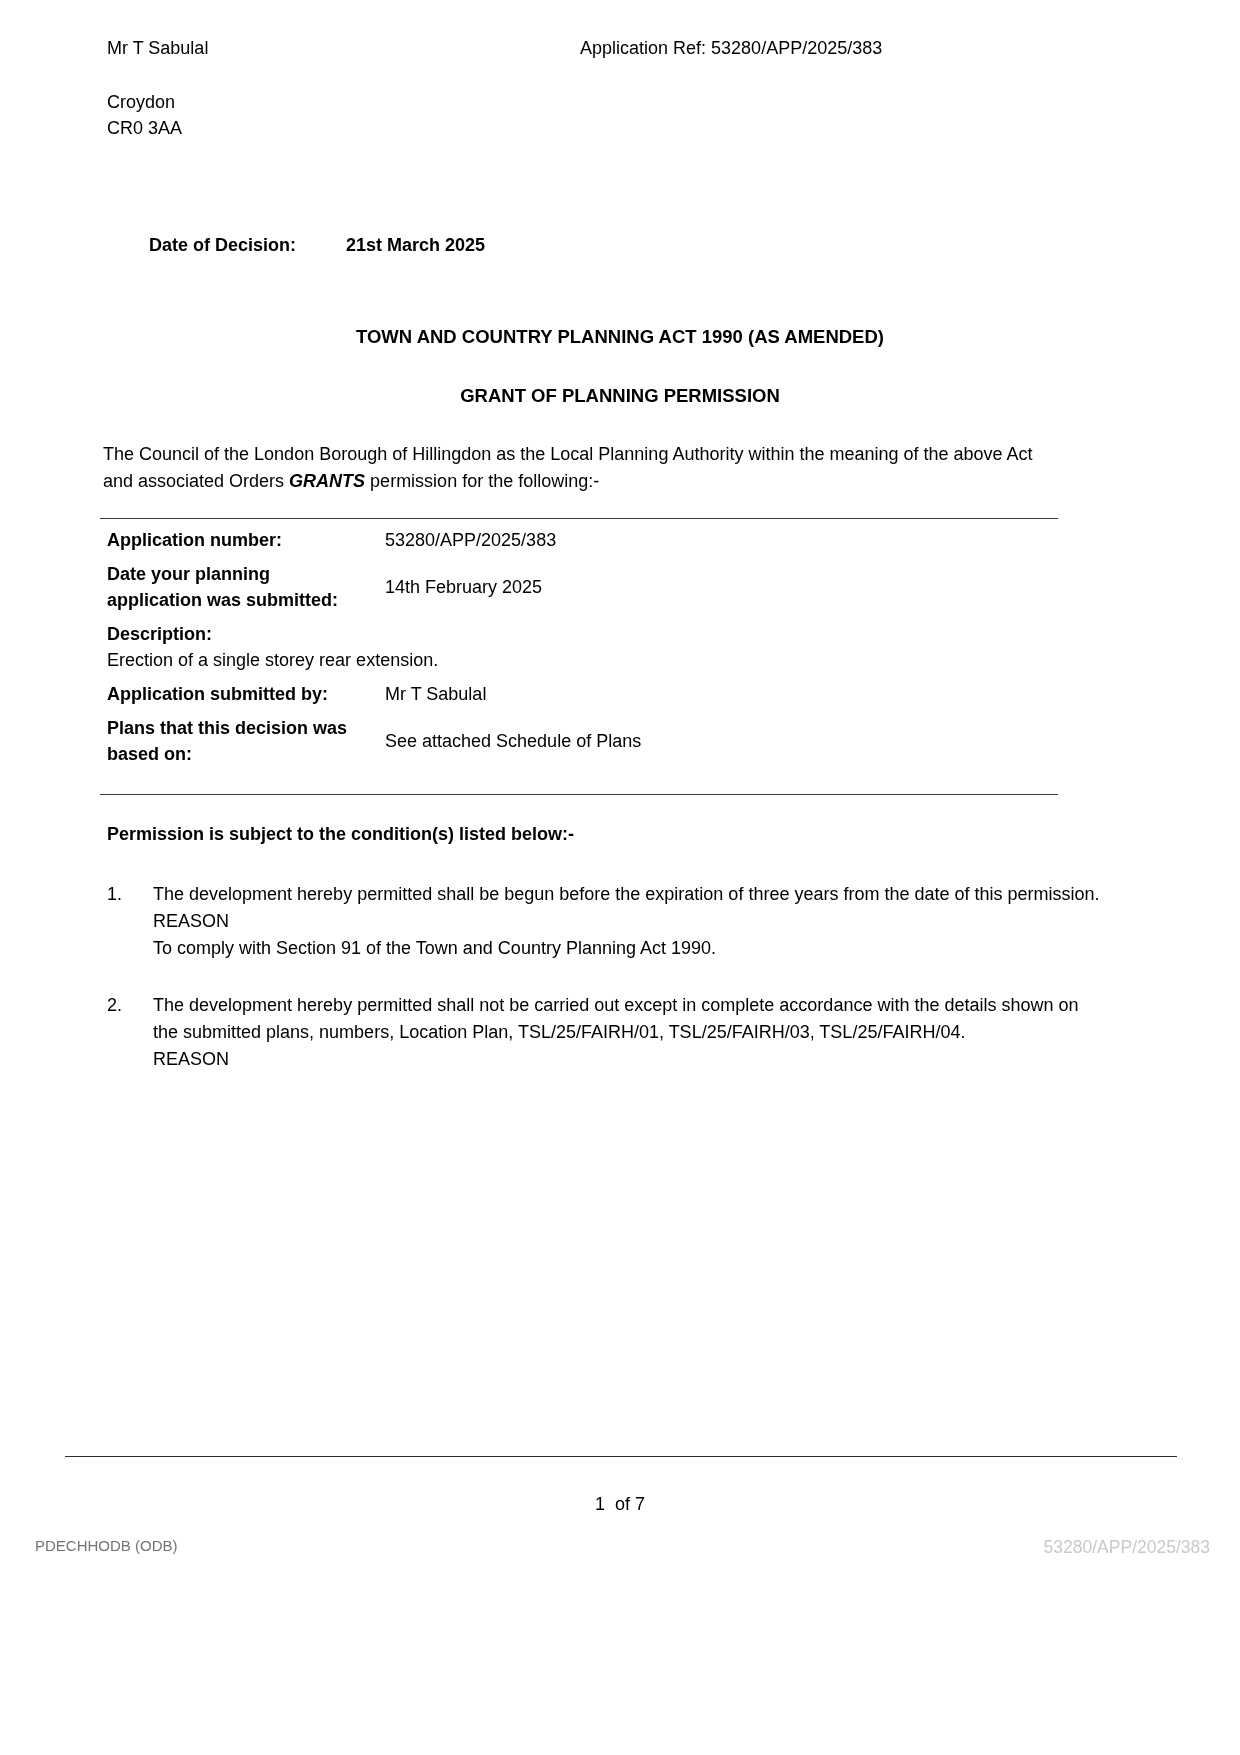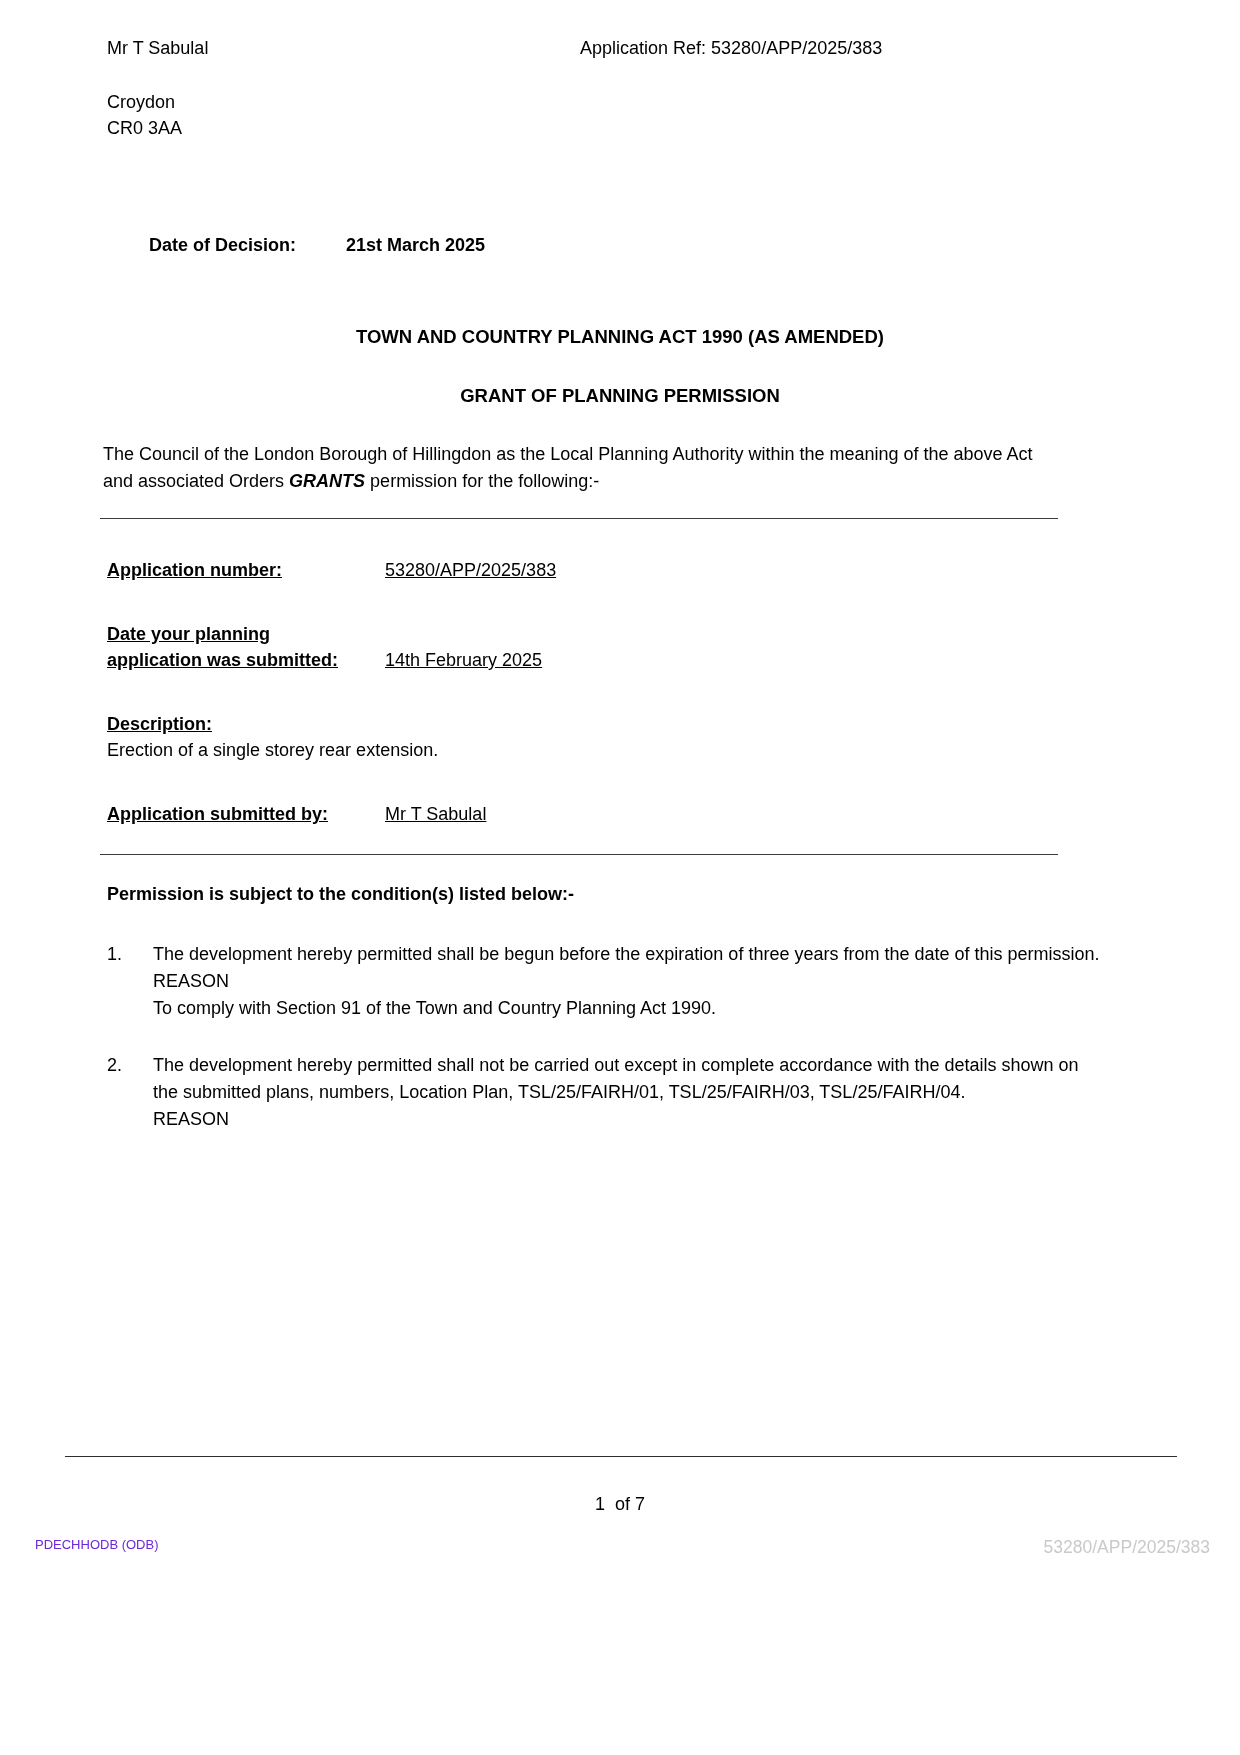"Application number:" .drow { align-items: flex-end -> center; margin-top: 38px -> 8px; text-decoration: underline -> none }
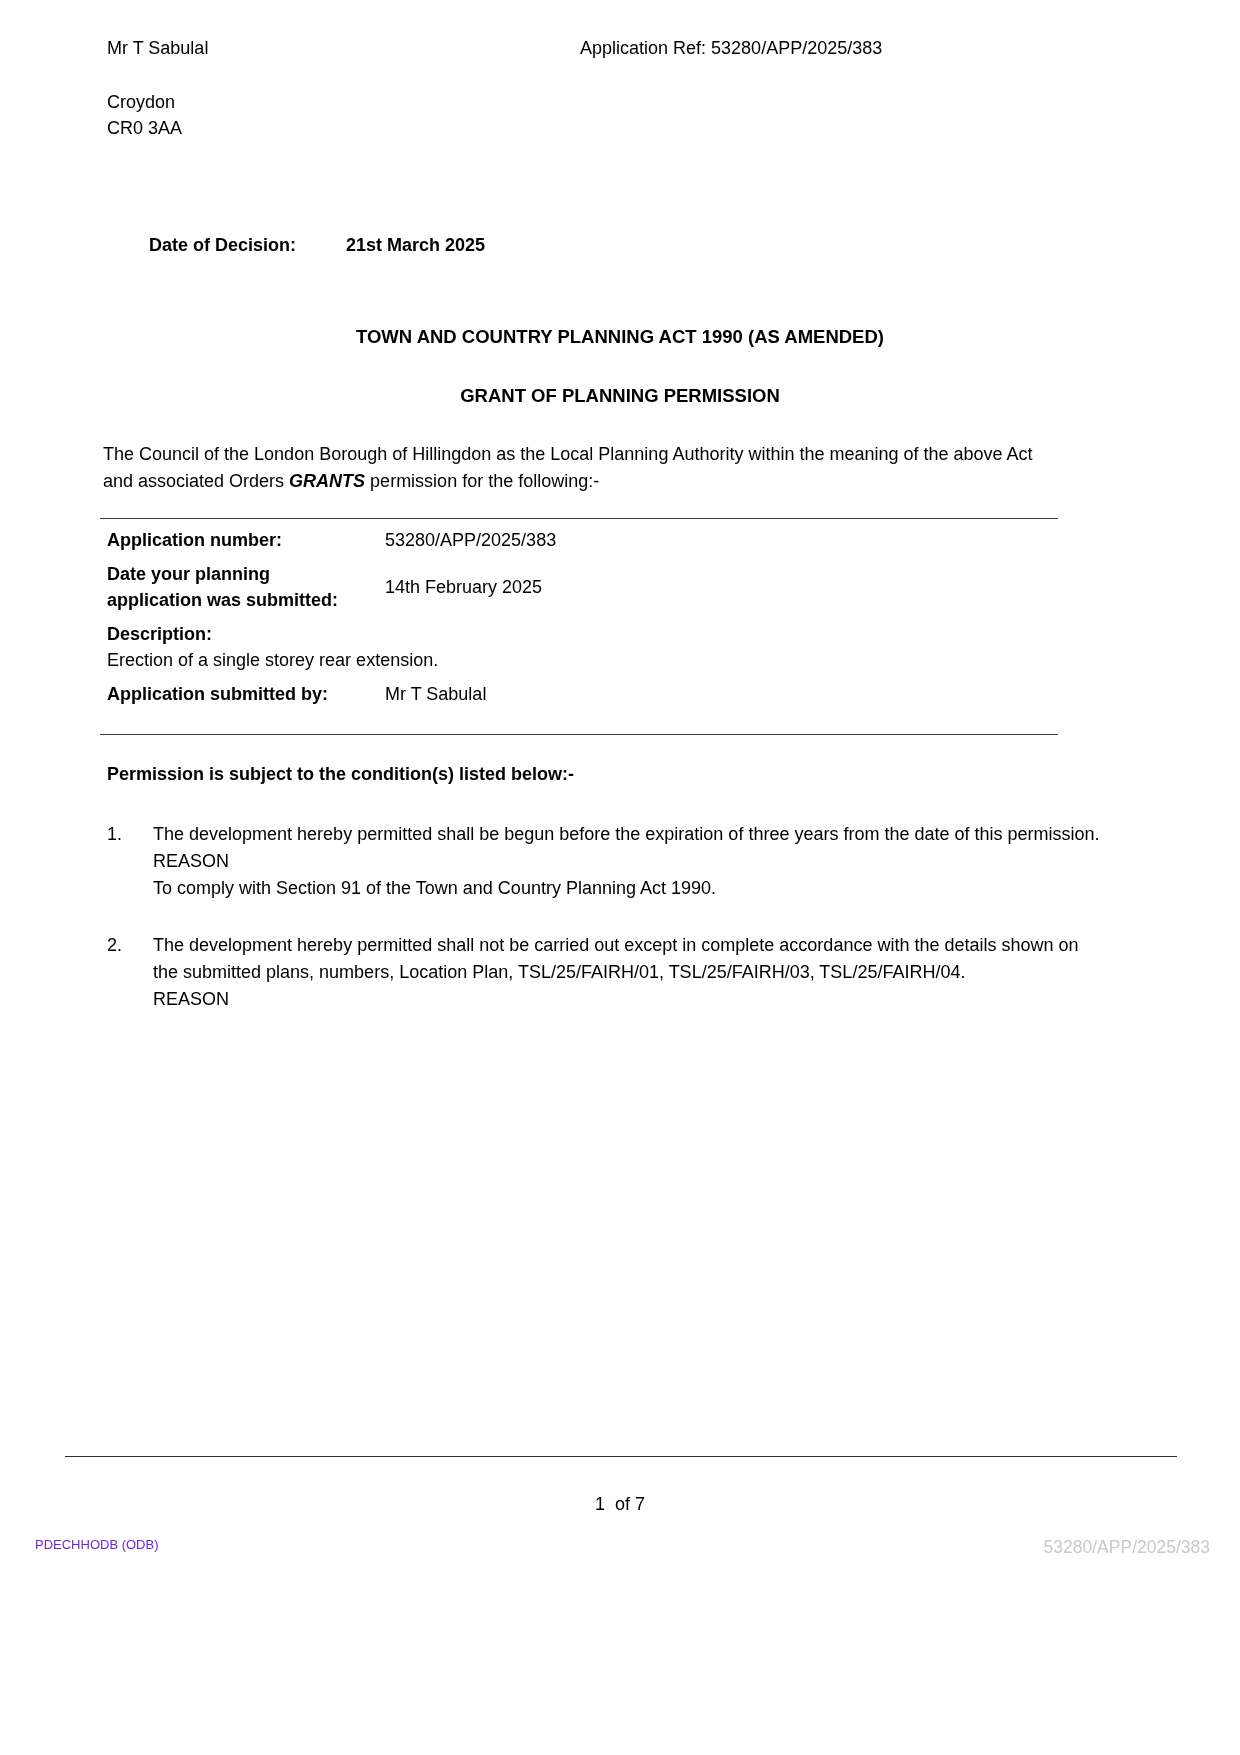"Plans that this decision was" div.drow { html: none -> <div> <div>Plans that this decision was based on:</div> <div>See attached Schedule of Plans</div> </div> }
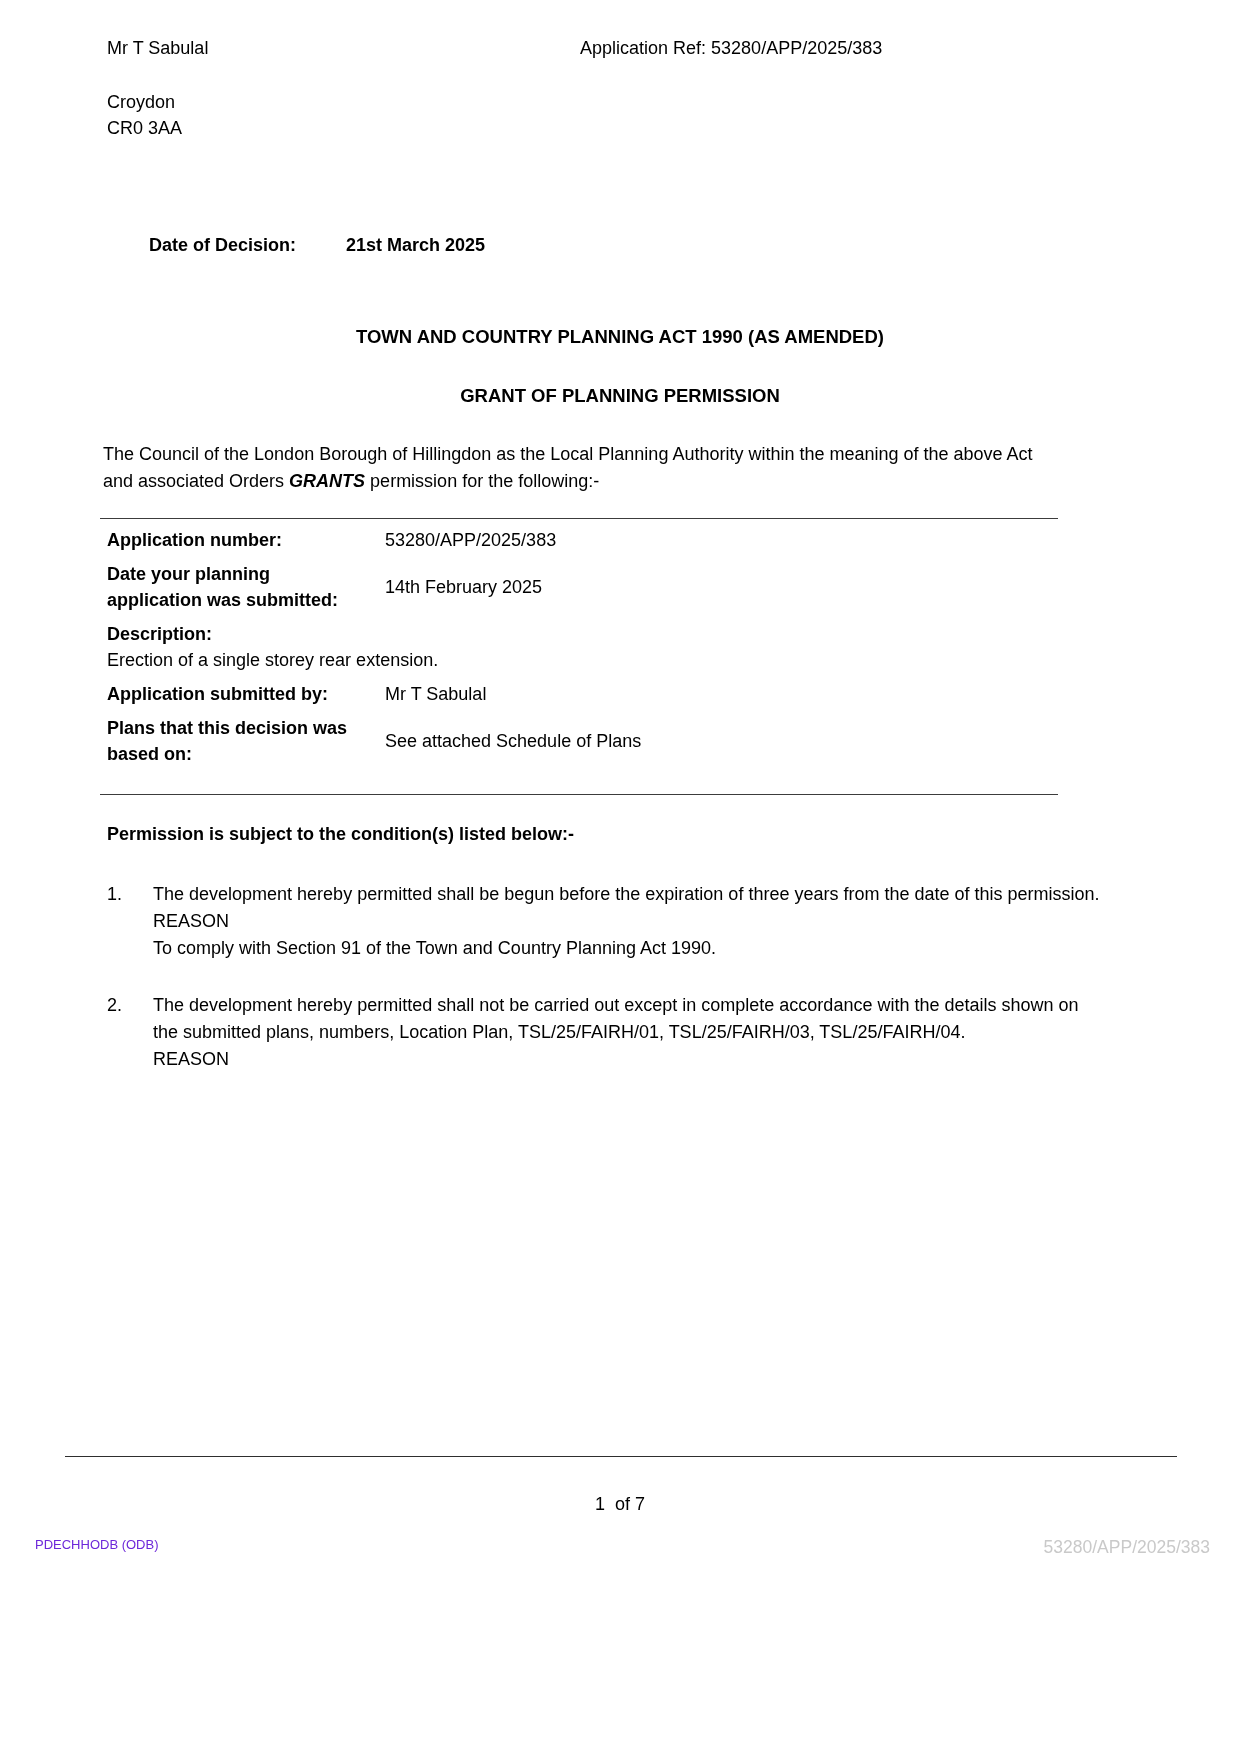"PDECHHODB (ODB)" .footer-meta-left { color: #6d28d9 -> #737373; font-size: 13px -> 15px }
